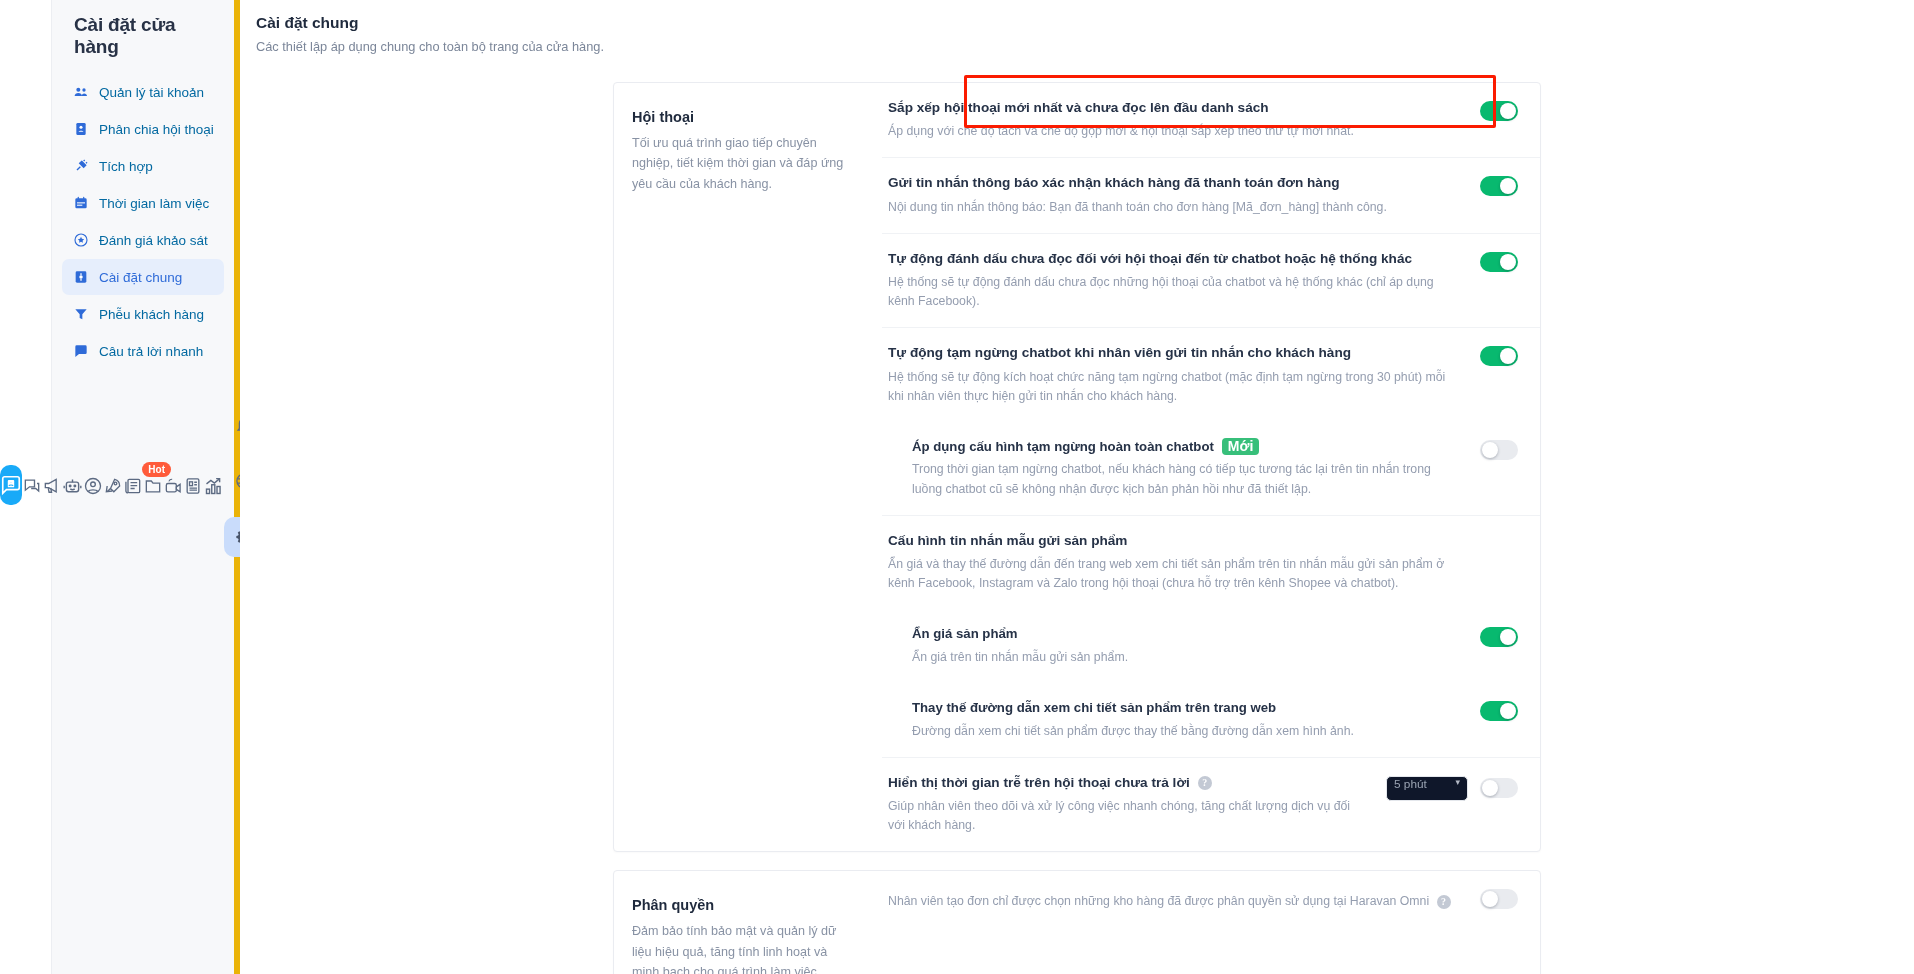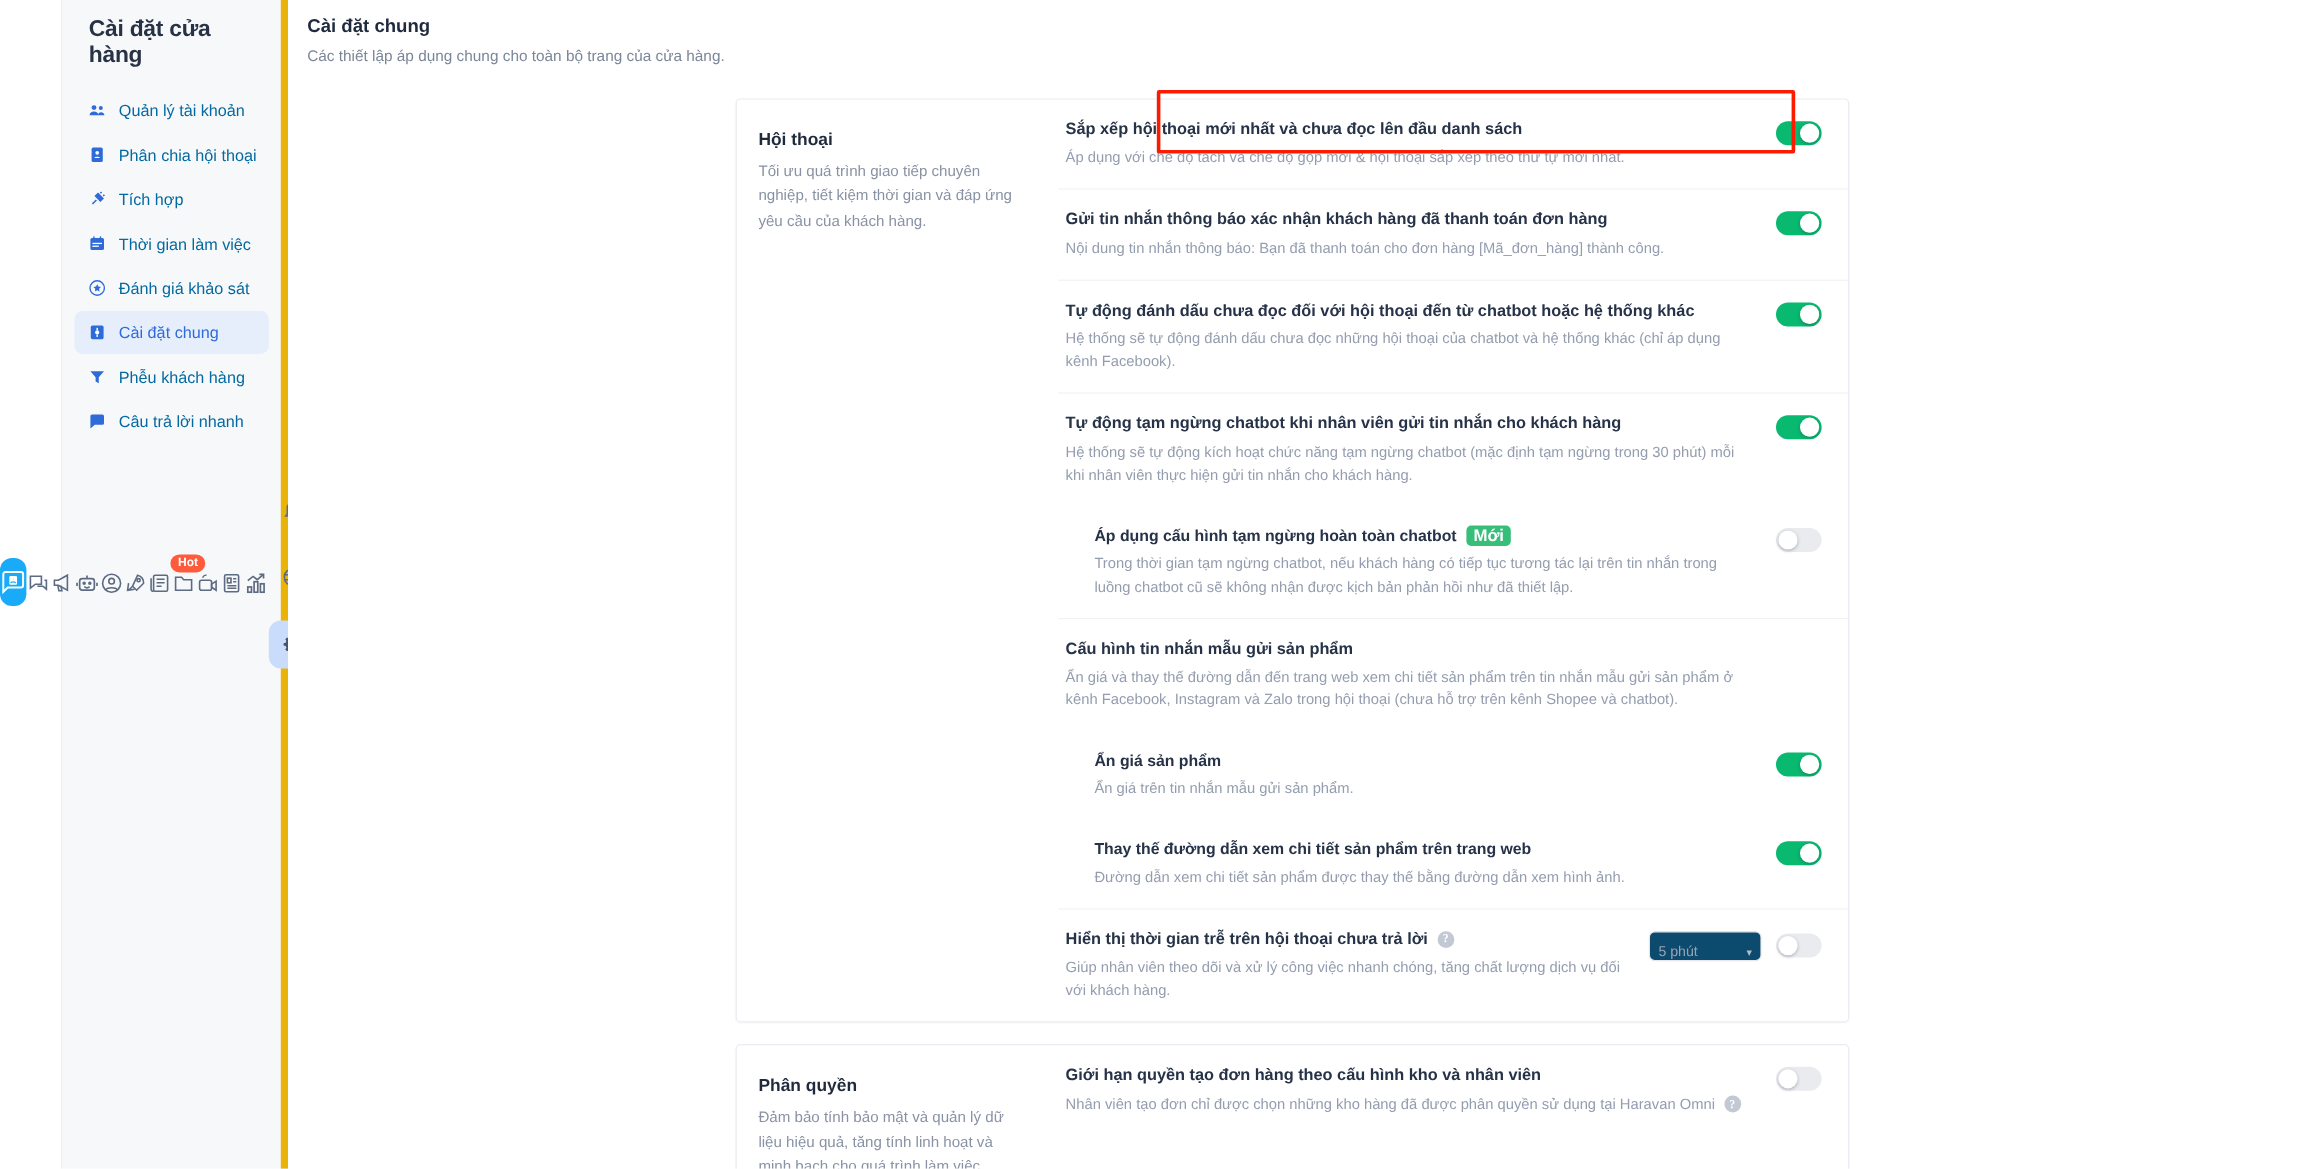"5 phút" .select { align-items: flex-end -> flex-start; background: #0c4a6e -> #0f172a; width: 94px -> 82px }
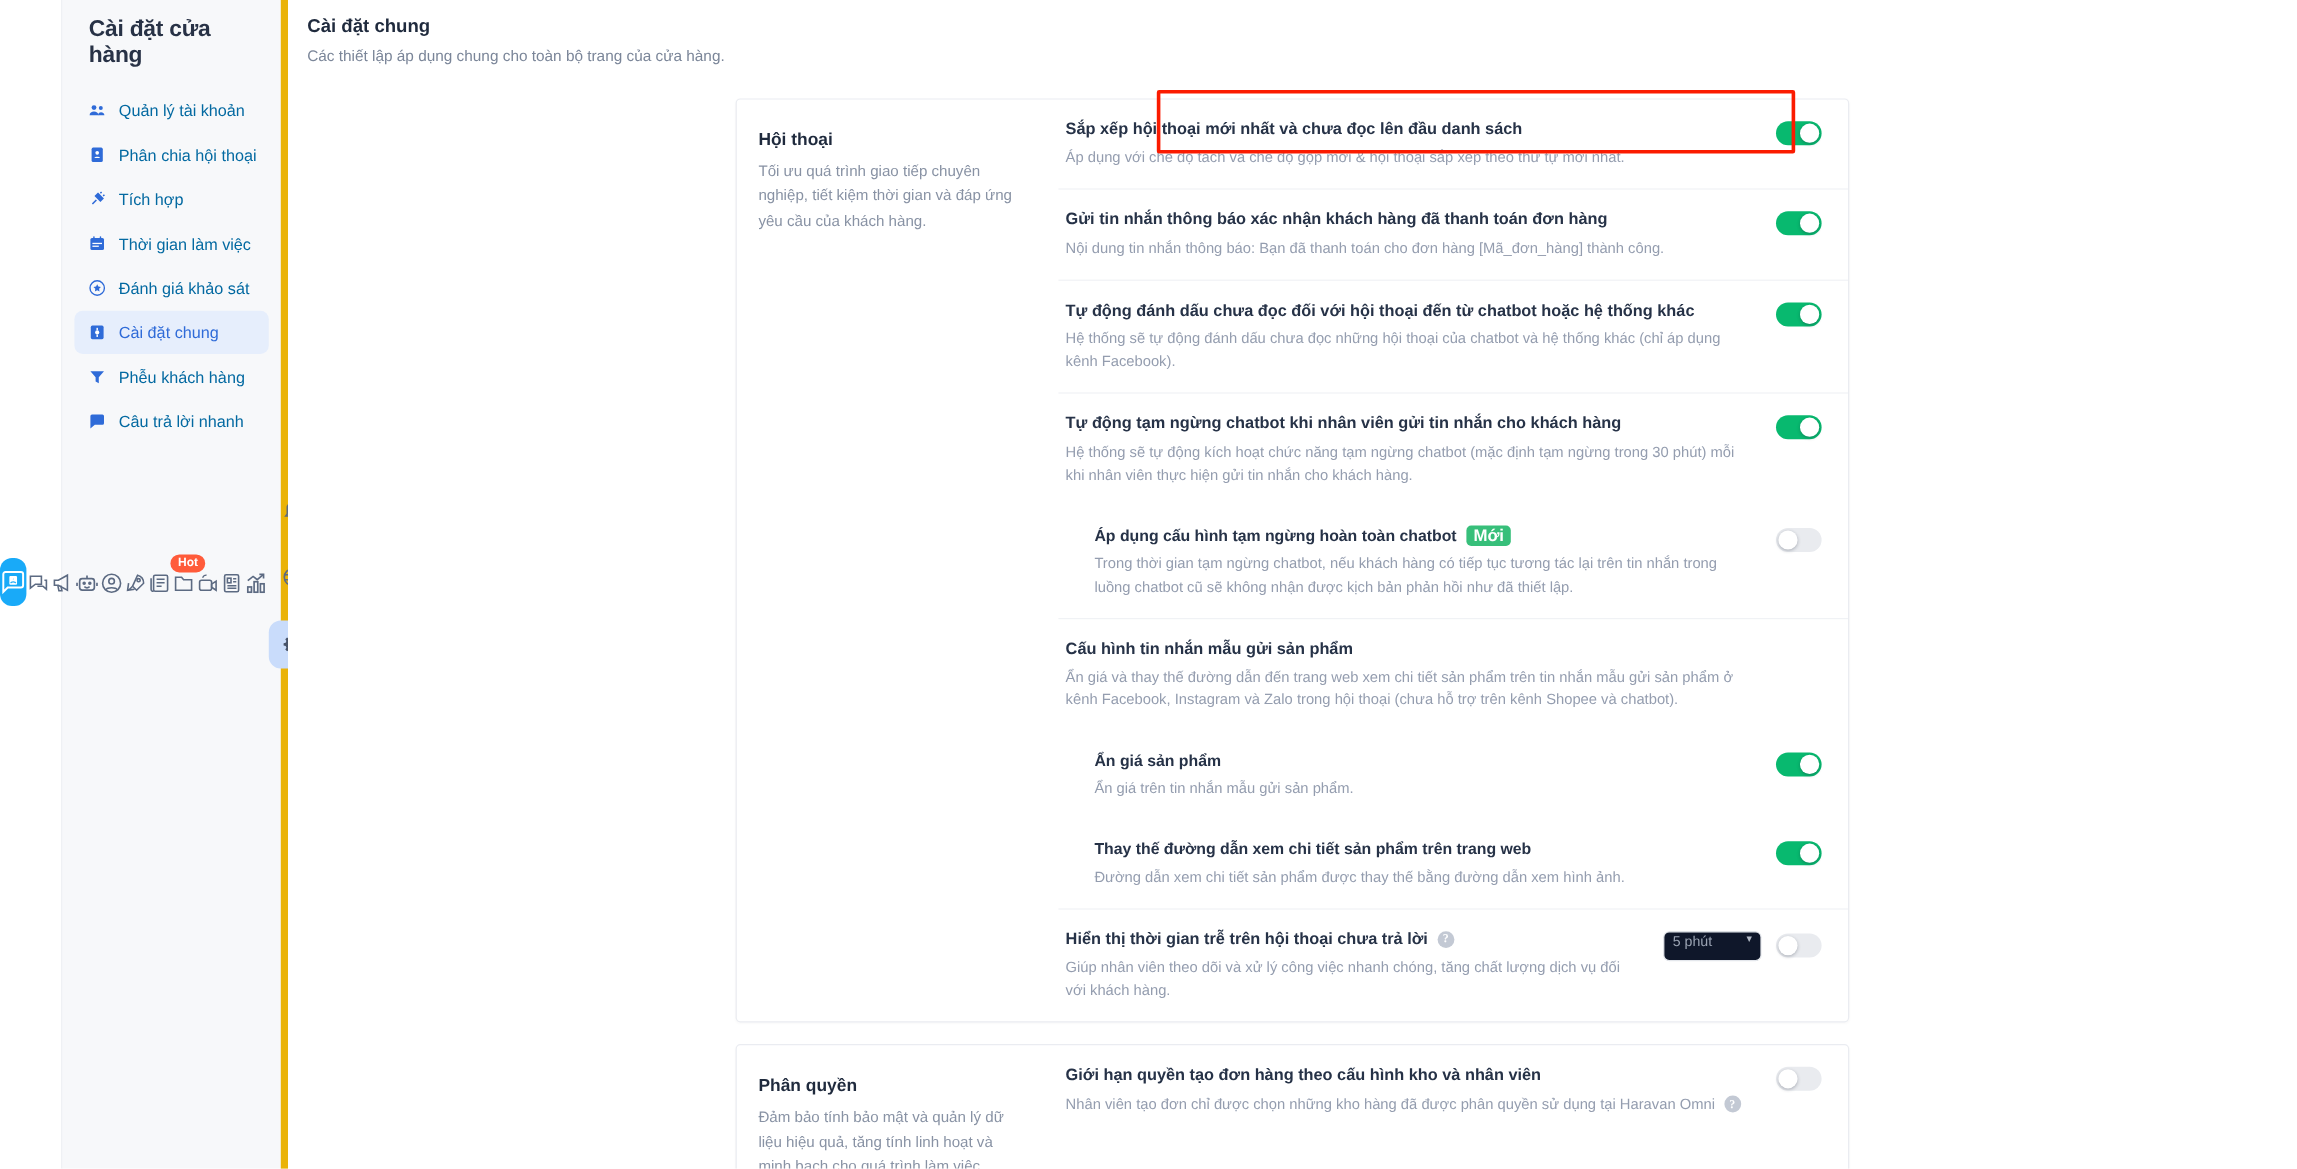"Giới hạn quyền tạo đơn" div.row-title { html: <div> <span>Giới hạn quyền tạo đơn hàng theo cấu hình kho và nhân viên</span> </div> -> none }
